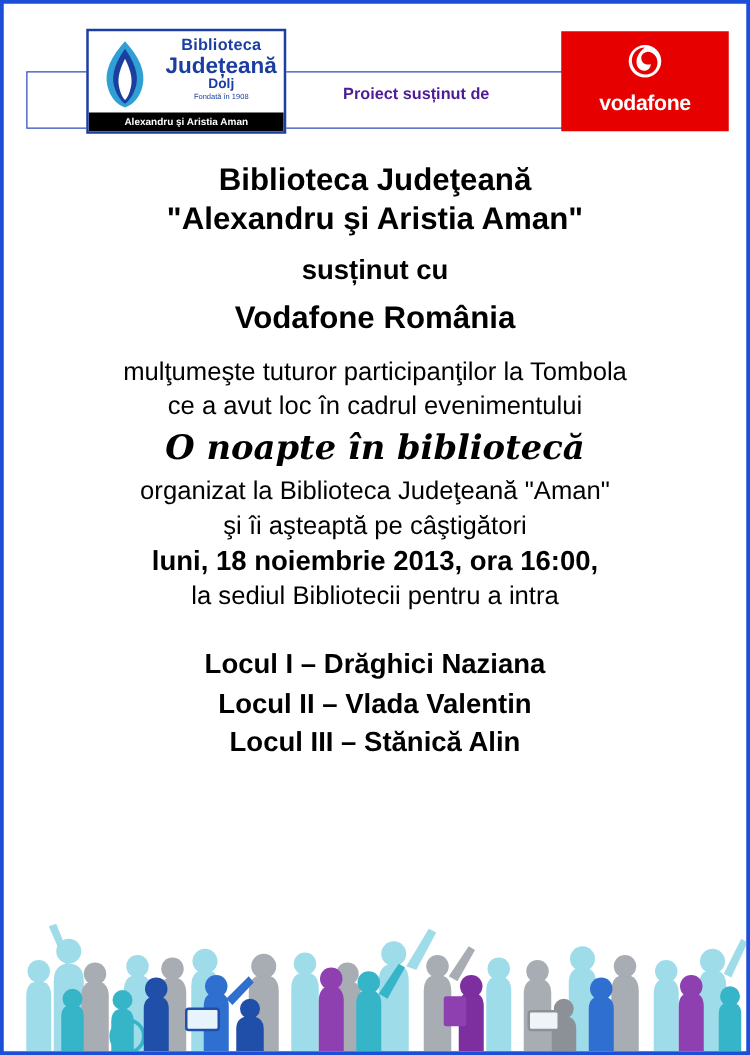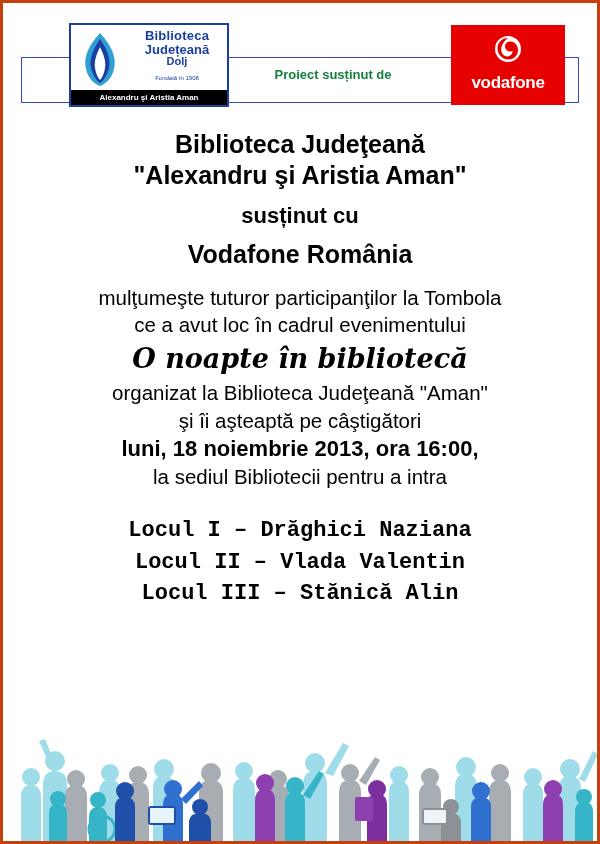"Biblioteca" .poster { border: 3px solid #c2410c -> 3px solid #1d4ed8 }
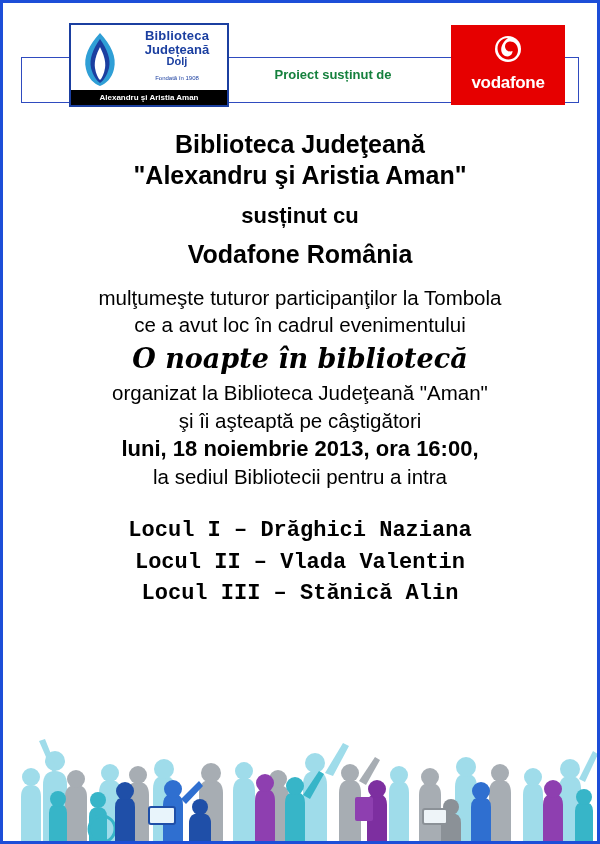"Județeană" .logo-text .l2 { font-size: 13px -> 18px }
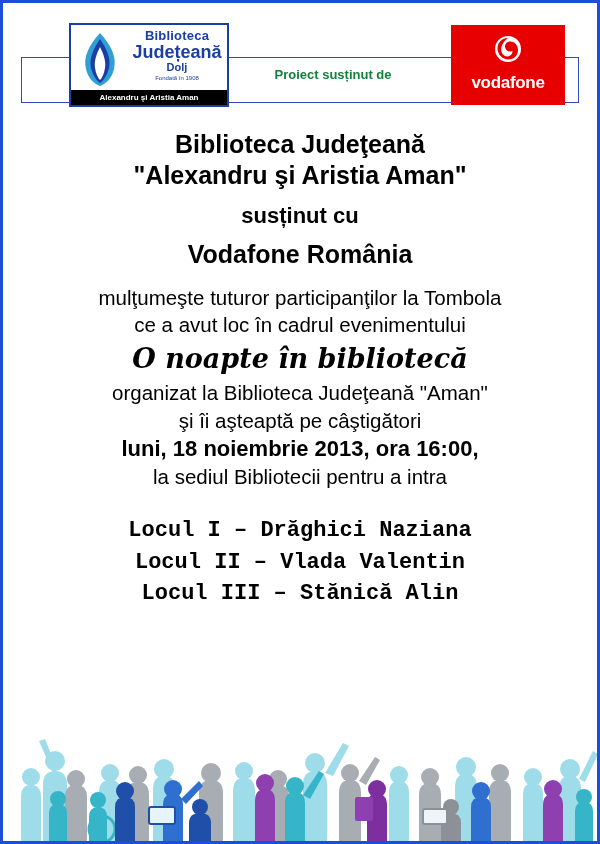"Proiect susținut de" .sponsor-text { color: #15803d -> #4c1d95 }
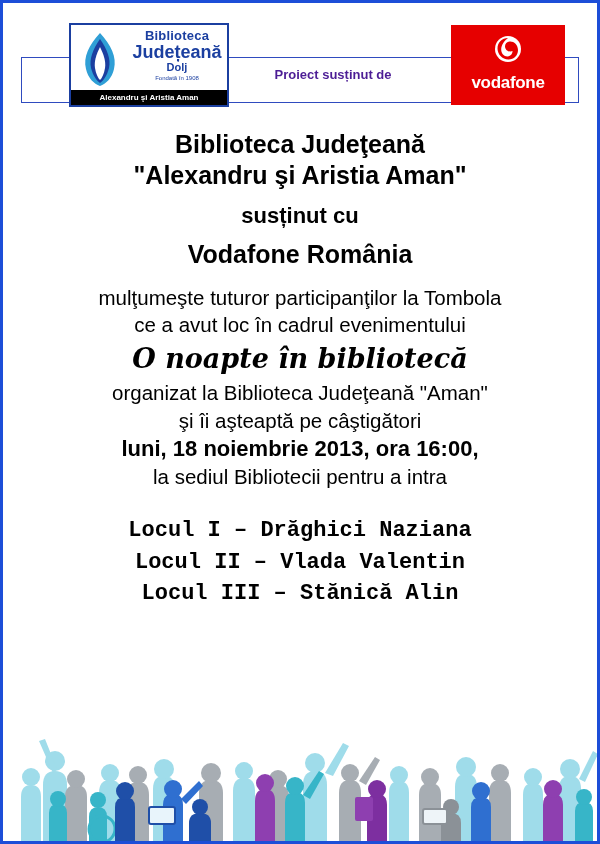"vodafone" .vodafone-box { right: 32px -> 14px; width: 114px -> 134px }
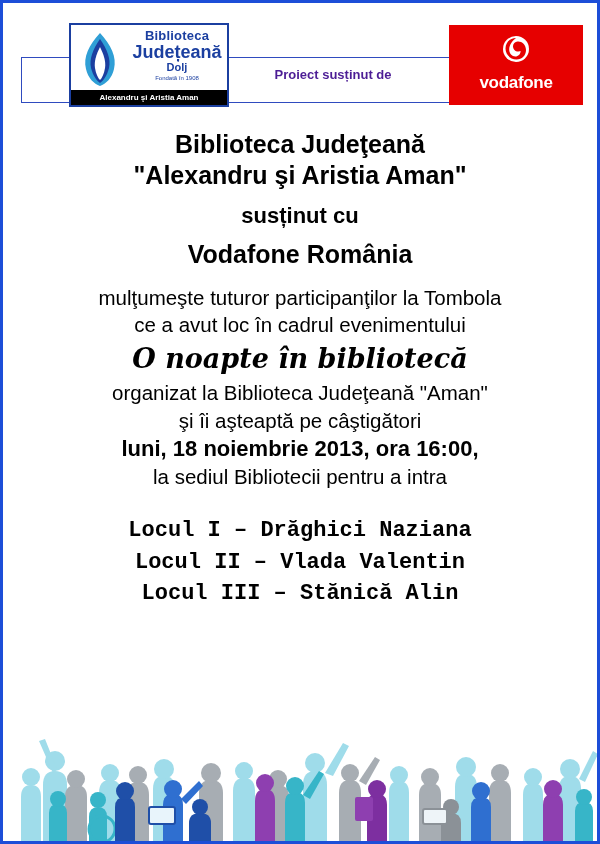"Locul I – Drăghici Naziana" .winners .w-item { font-family: Liberation Mono, monospace -> none }
